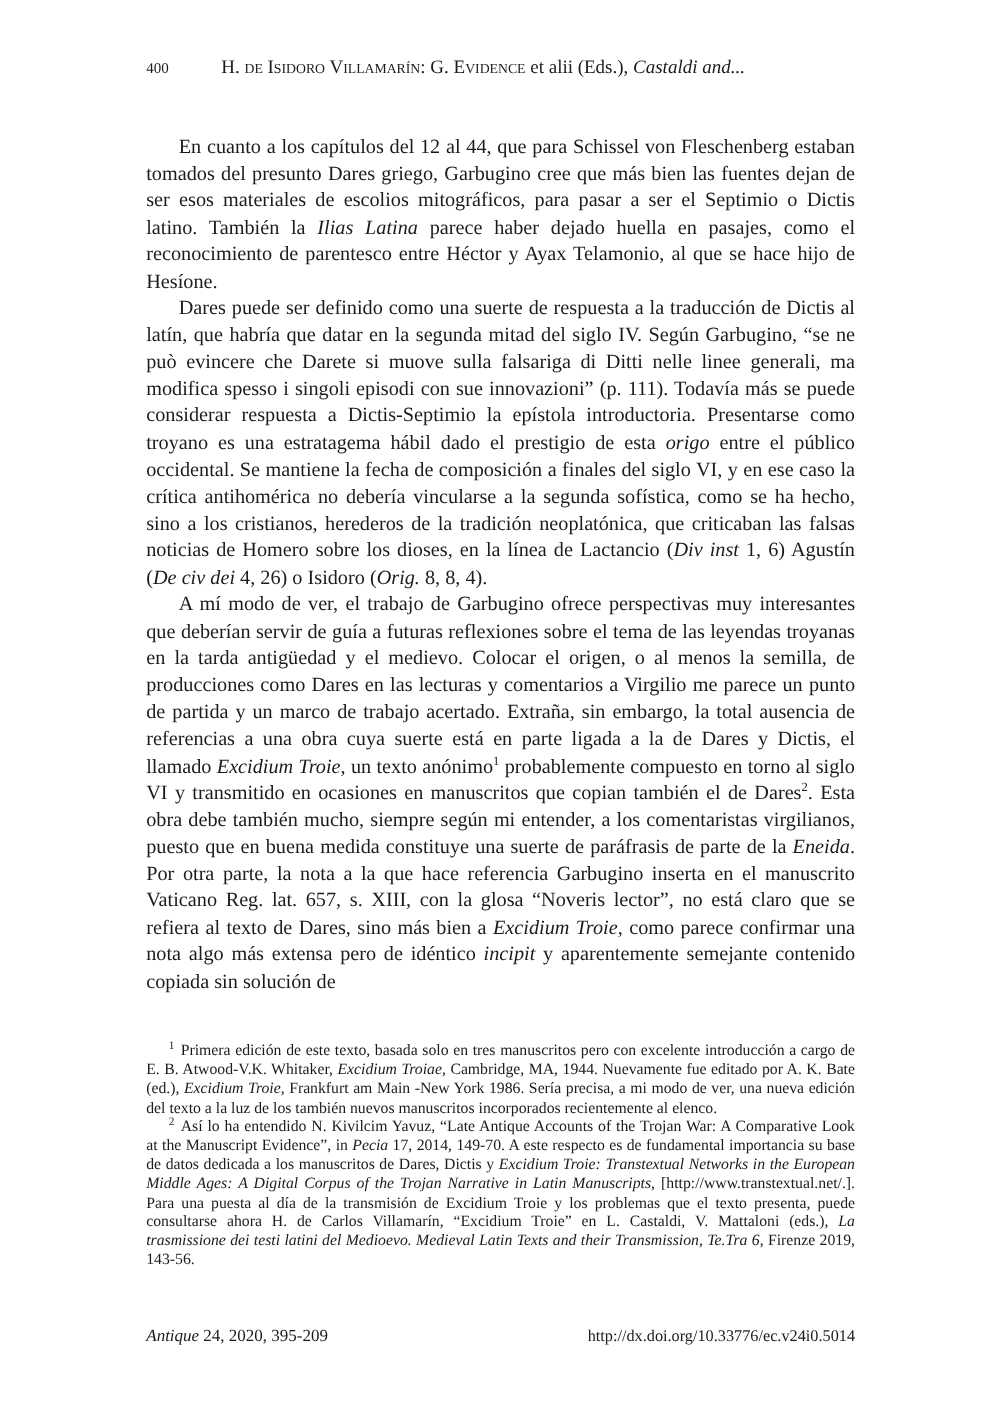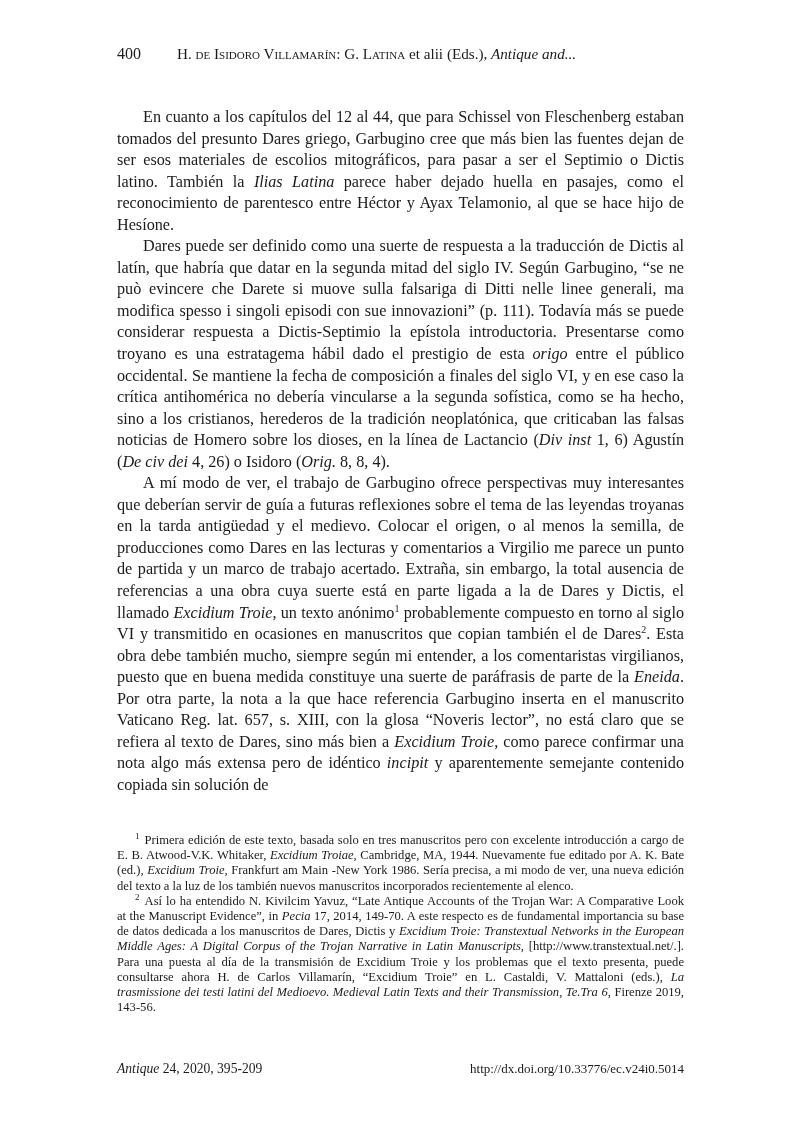"400" .runhead .folio { font-size: 16px -> 12px }
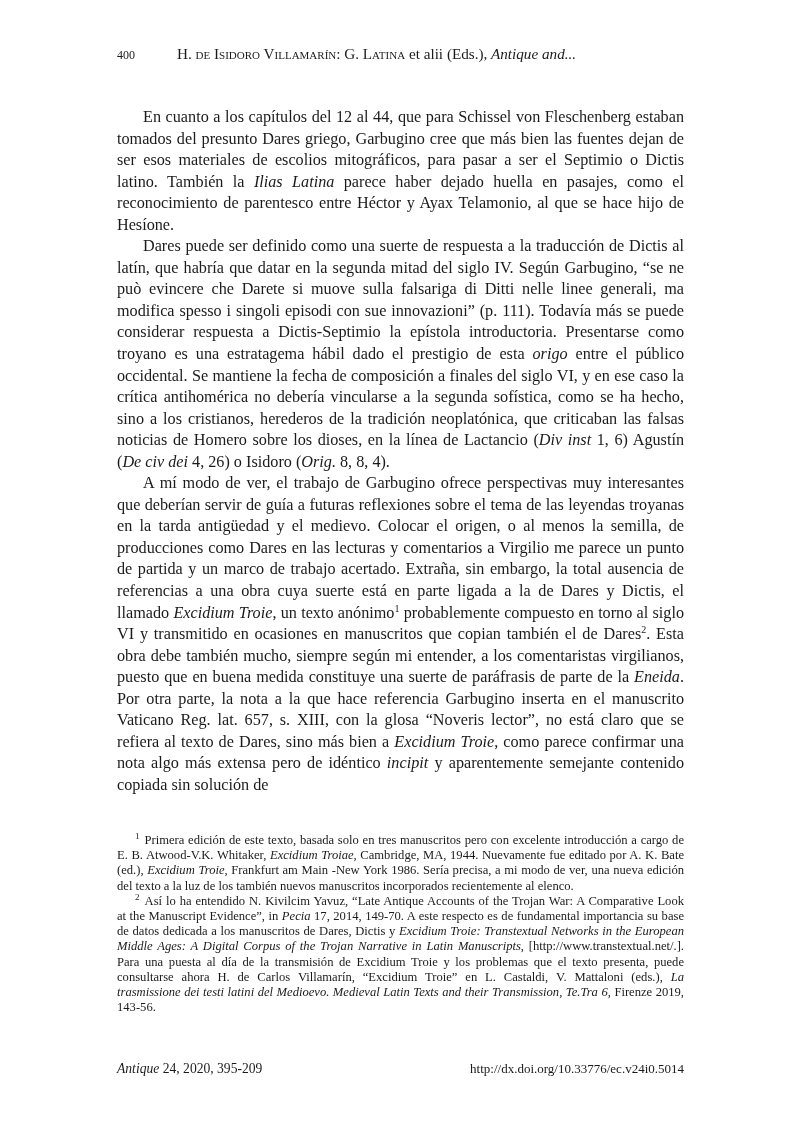"Latina" span { text: Latina -> Evidence }
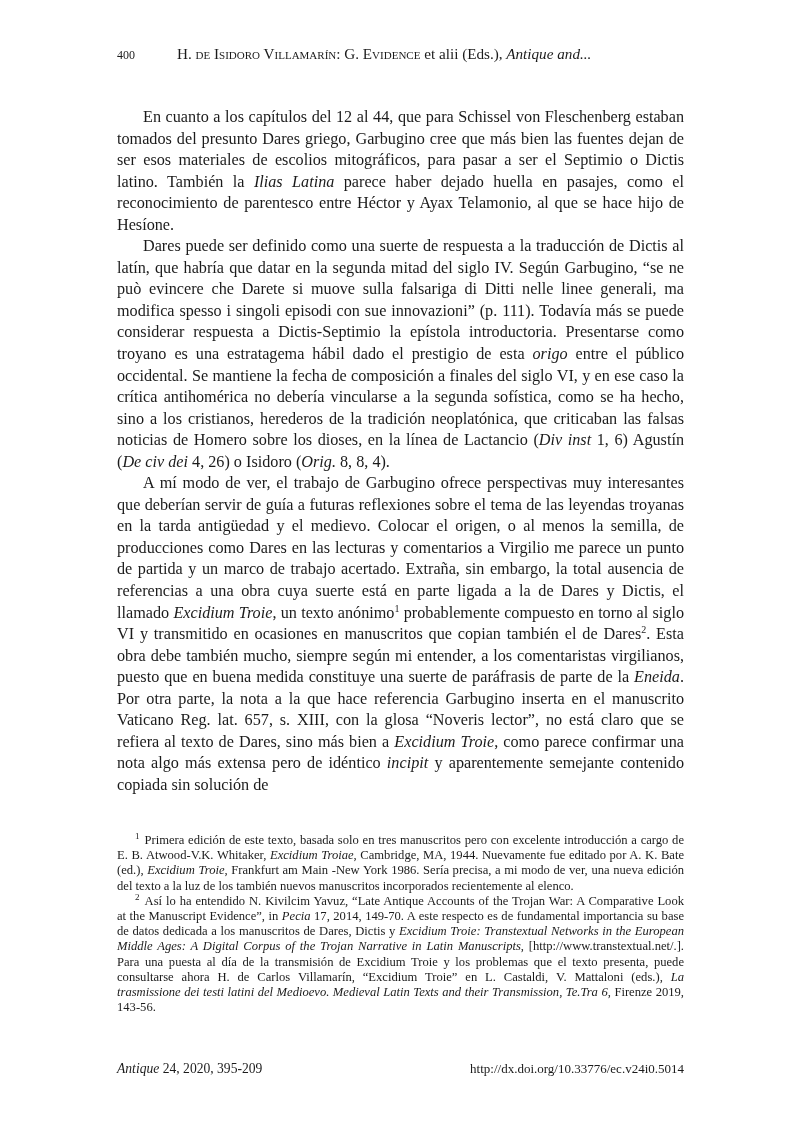"Antique and..." span { text: Antique -> Castaldi }
